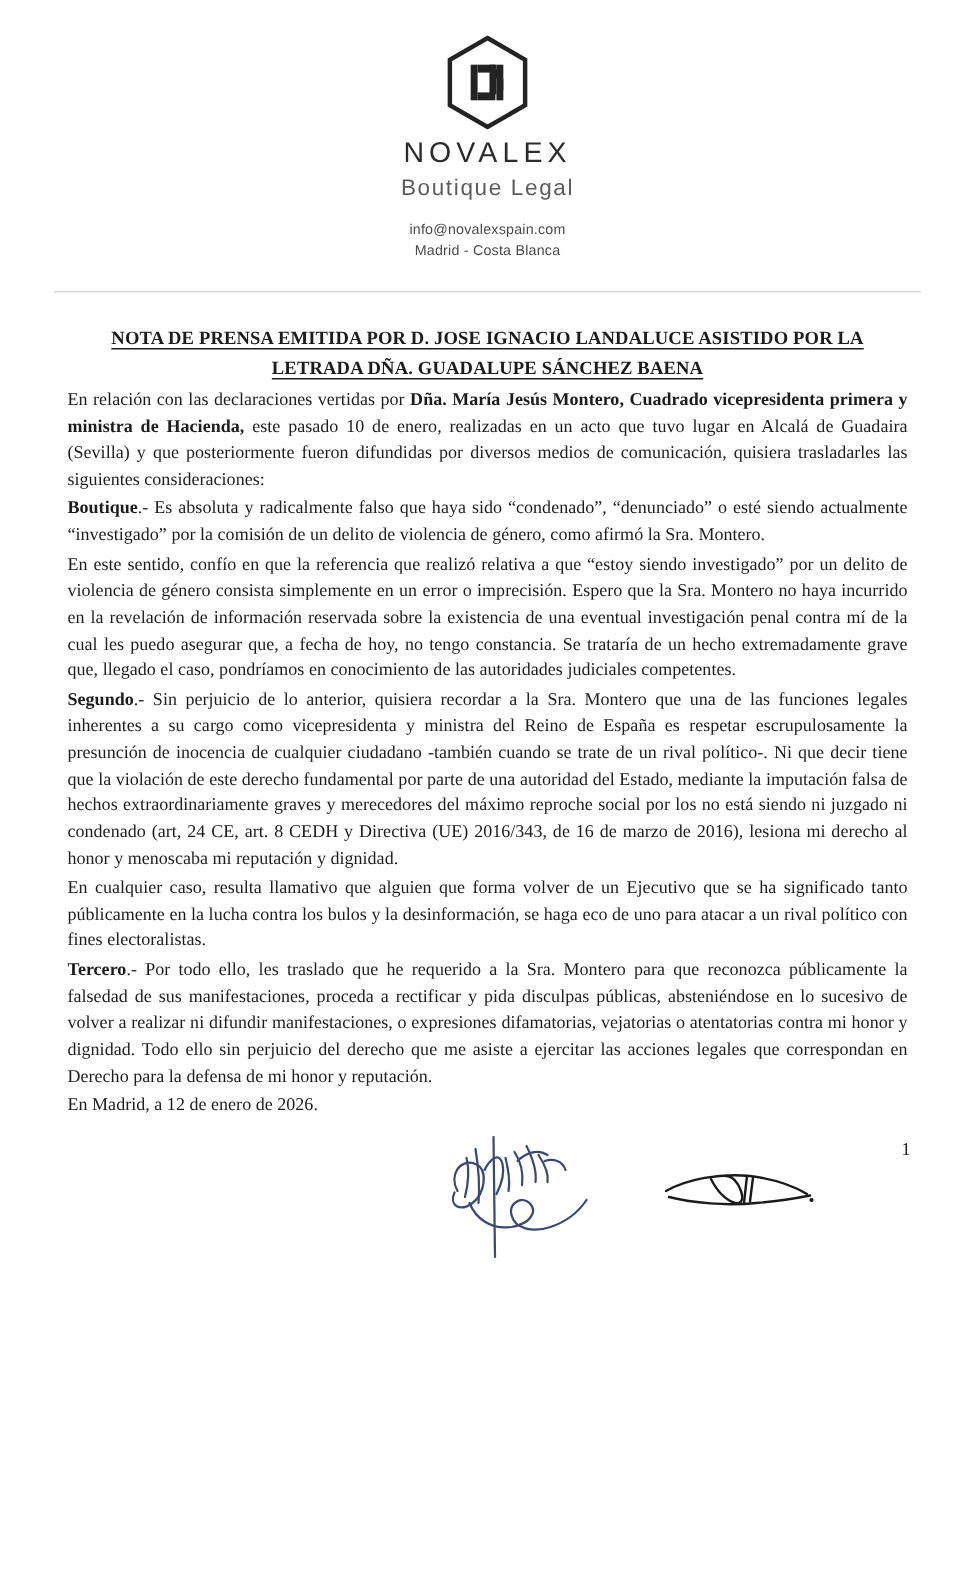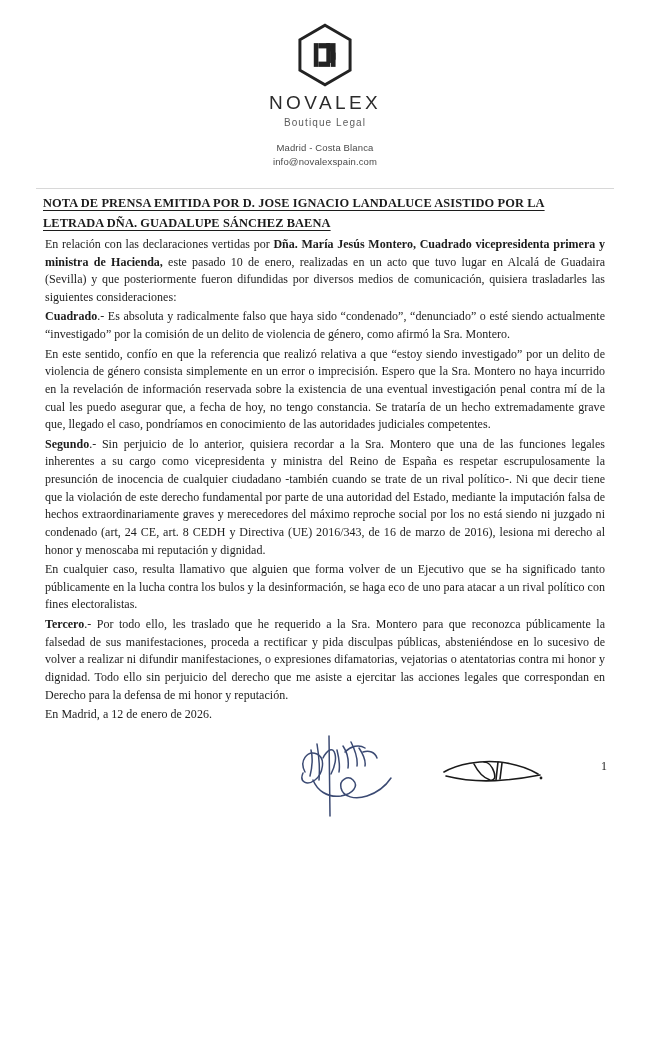"Boutique Legal" .brand-tagline { font-size: 10px -> 15px }
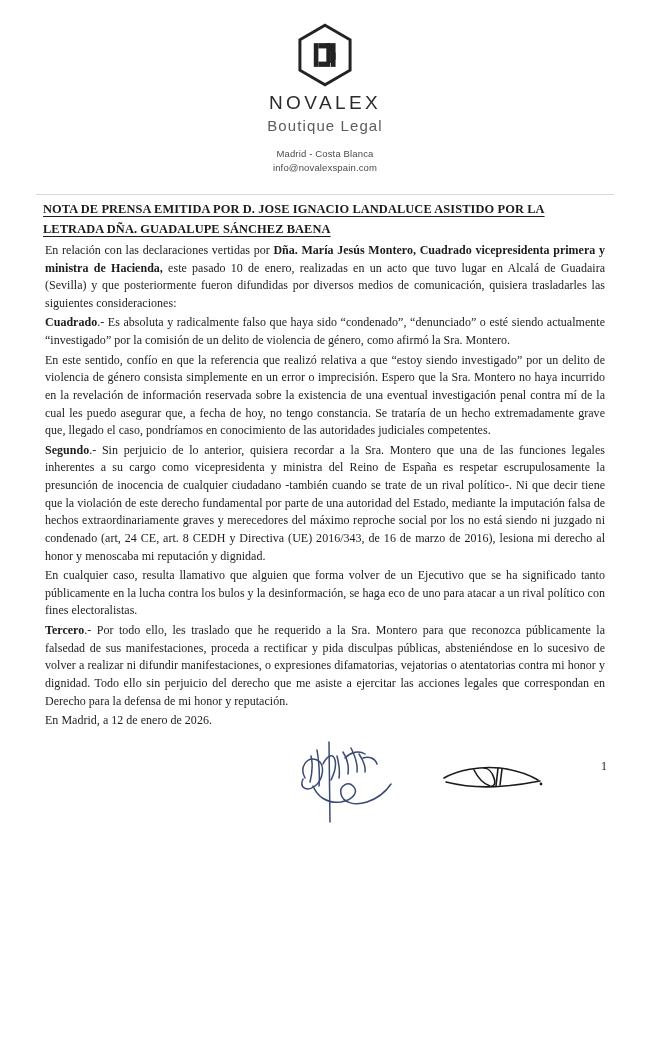"Madrid - Costa Blanca" span.contact-line { order: before "info@novalexspain.com" -> after "info@novalexspain.com" }
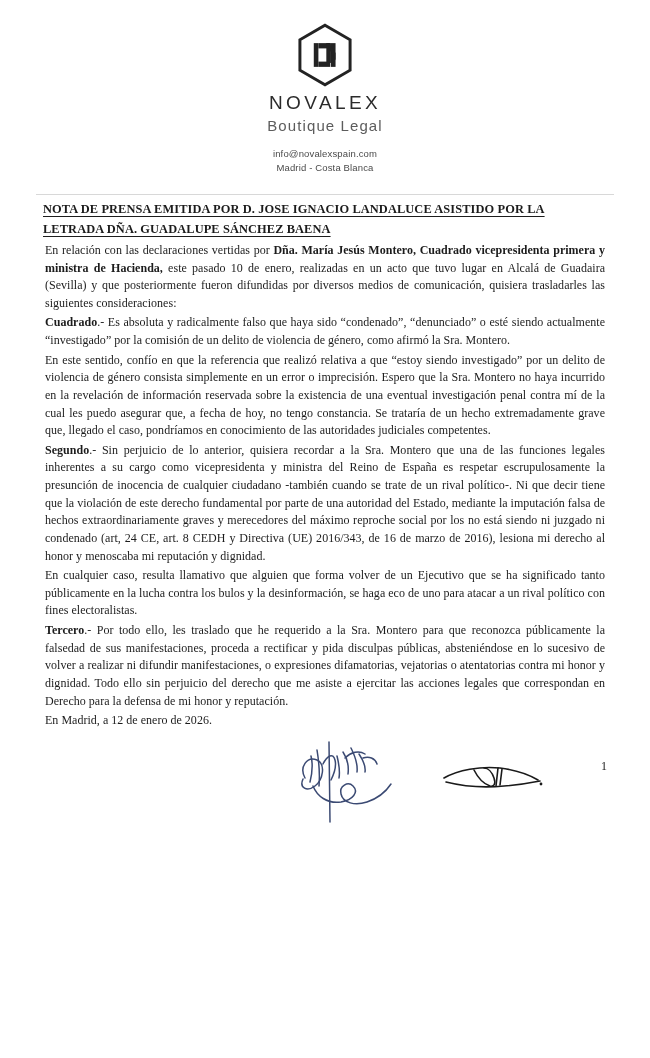"NOTA DE PRENSA EMITIDA POR" .doc-title { margin-top: 4px -> 20px; text-align: left -> center }
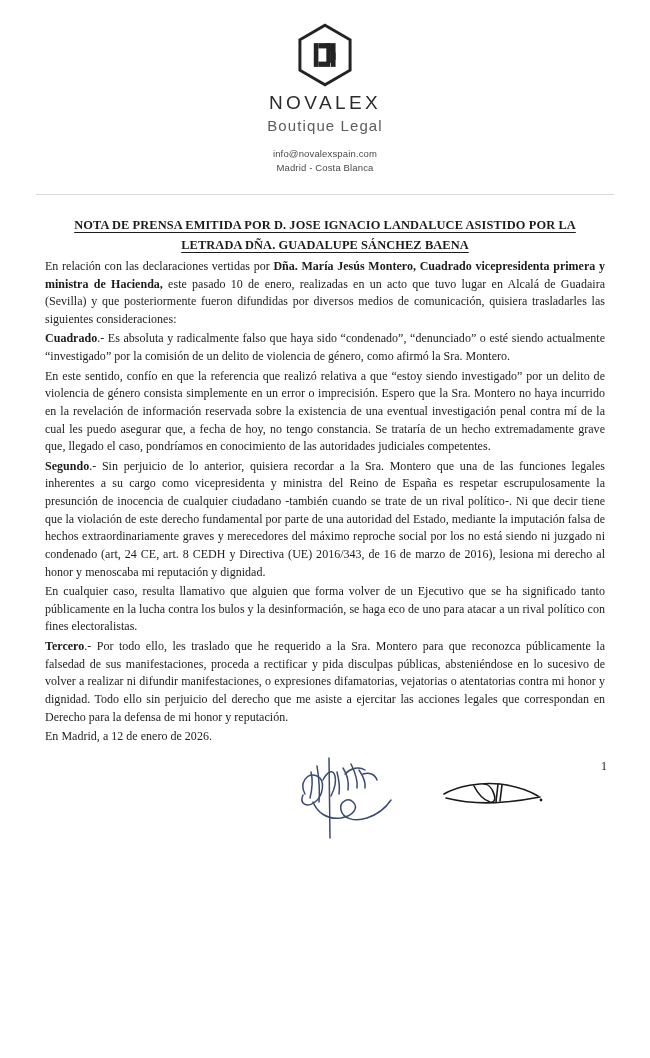"Cuadrado" span.lead { text: Cuadrado -> Boutique }
